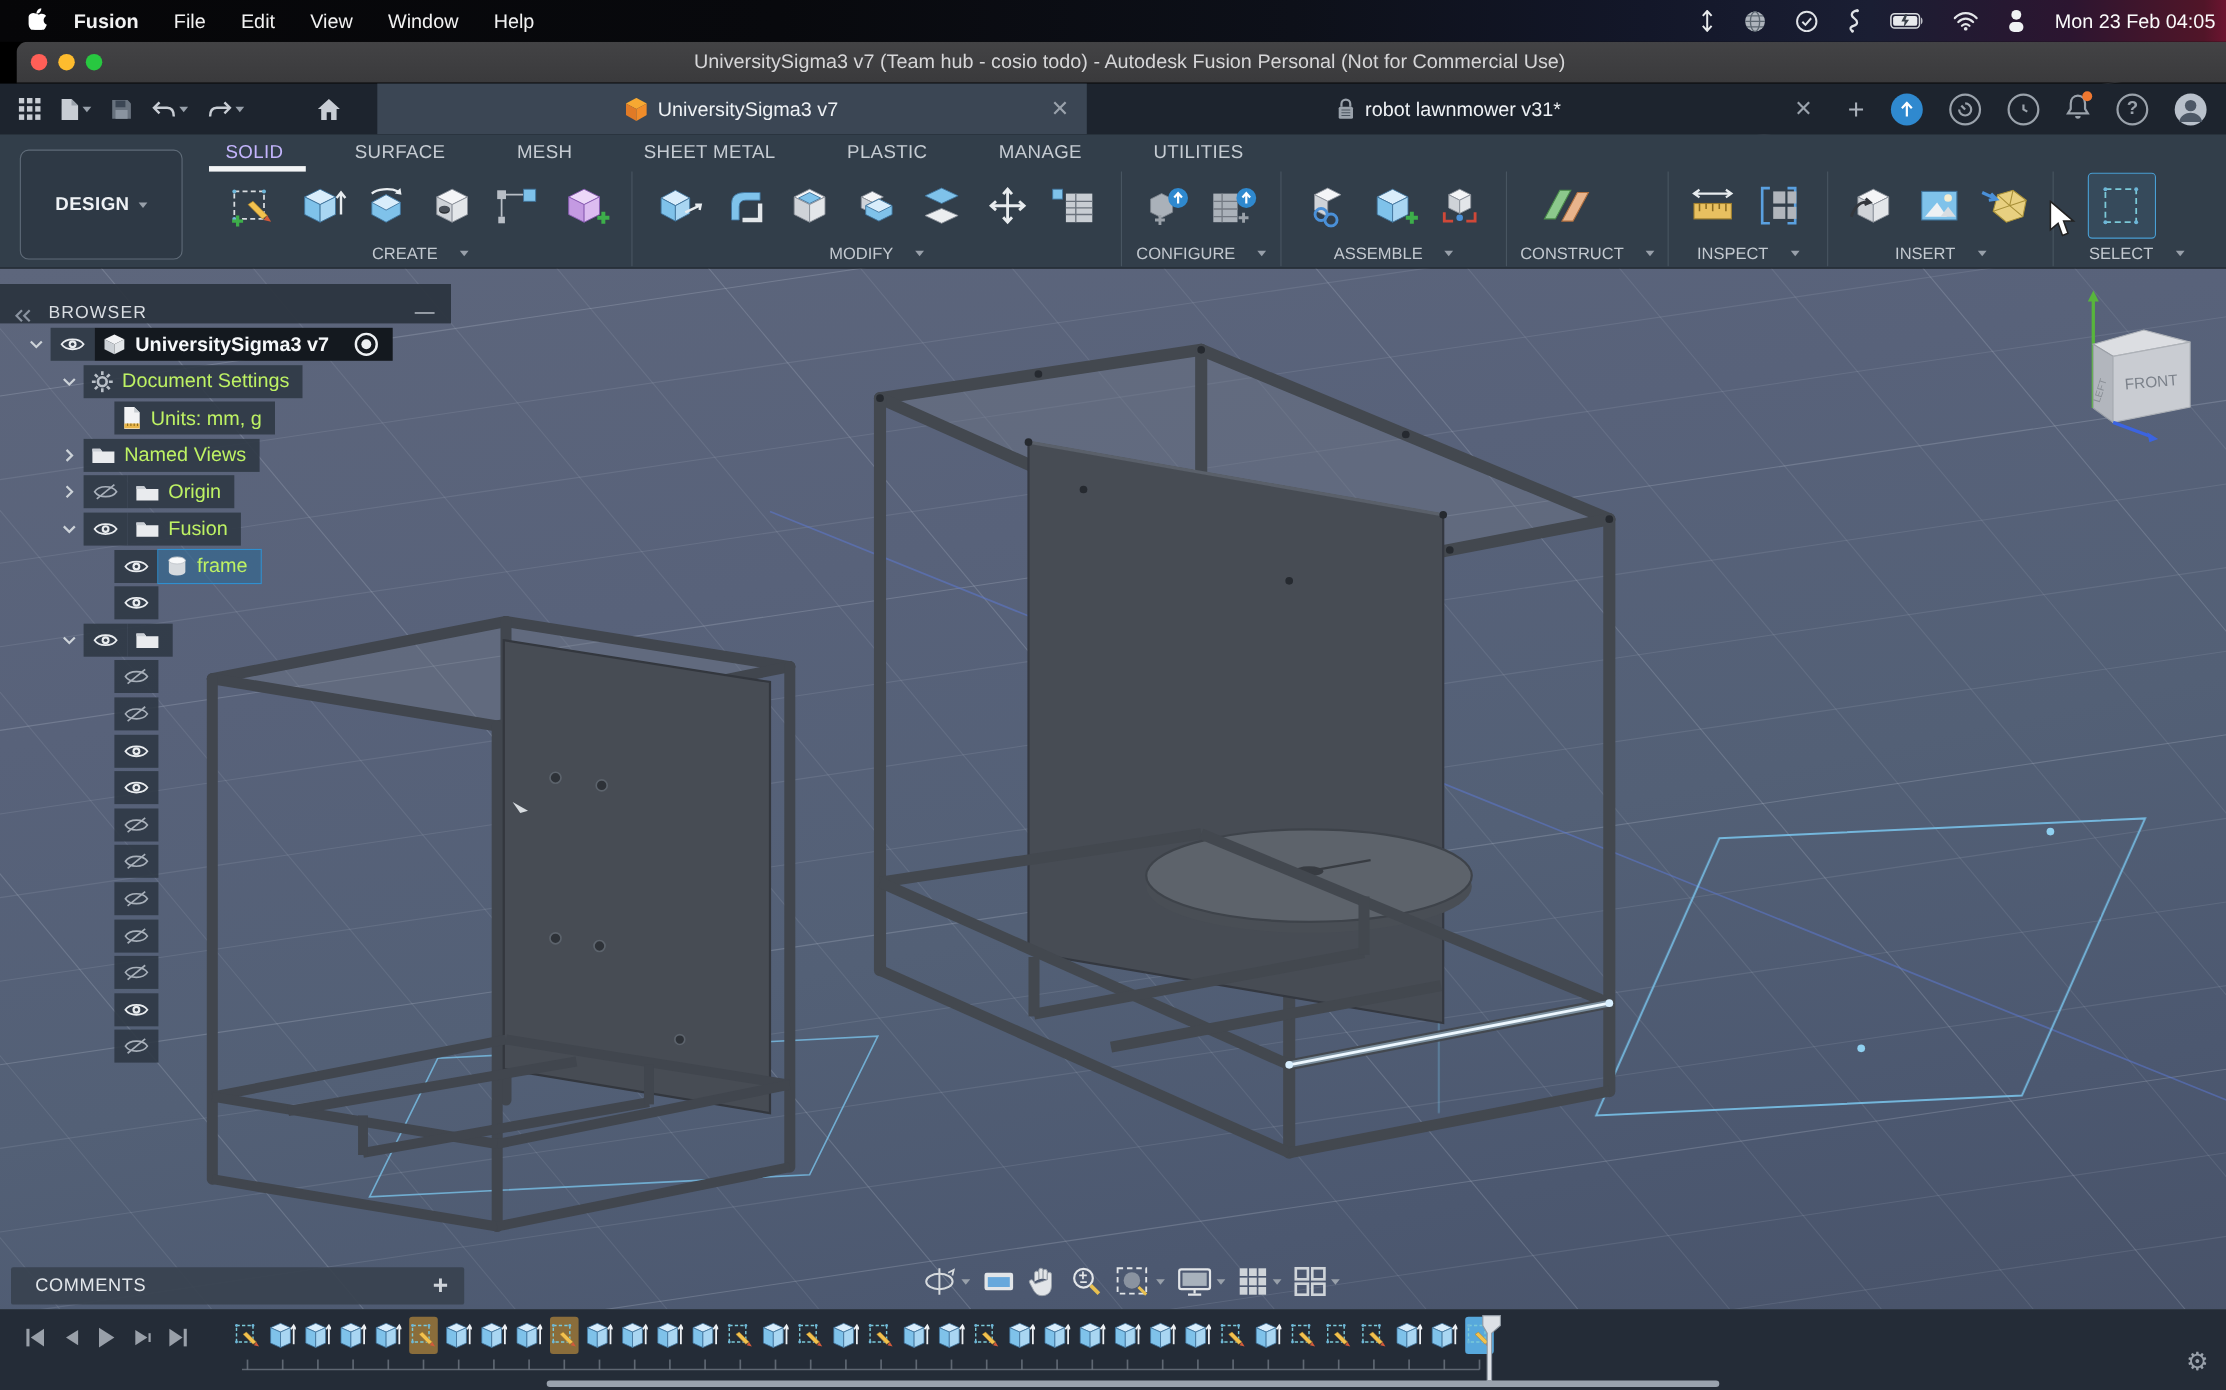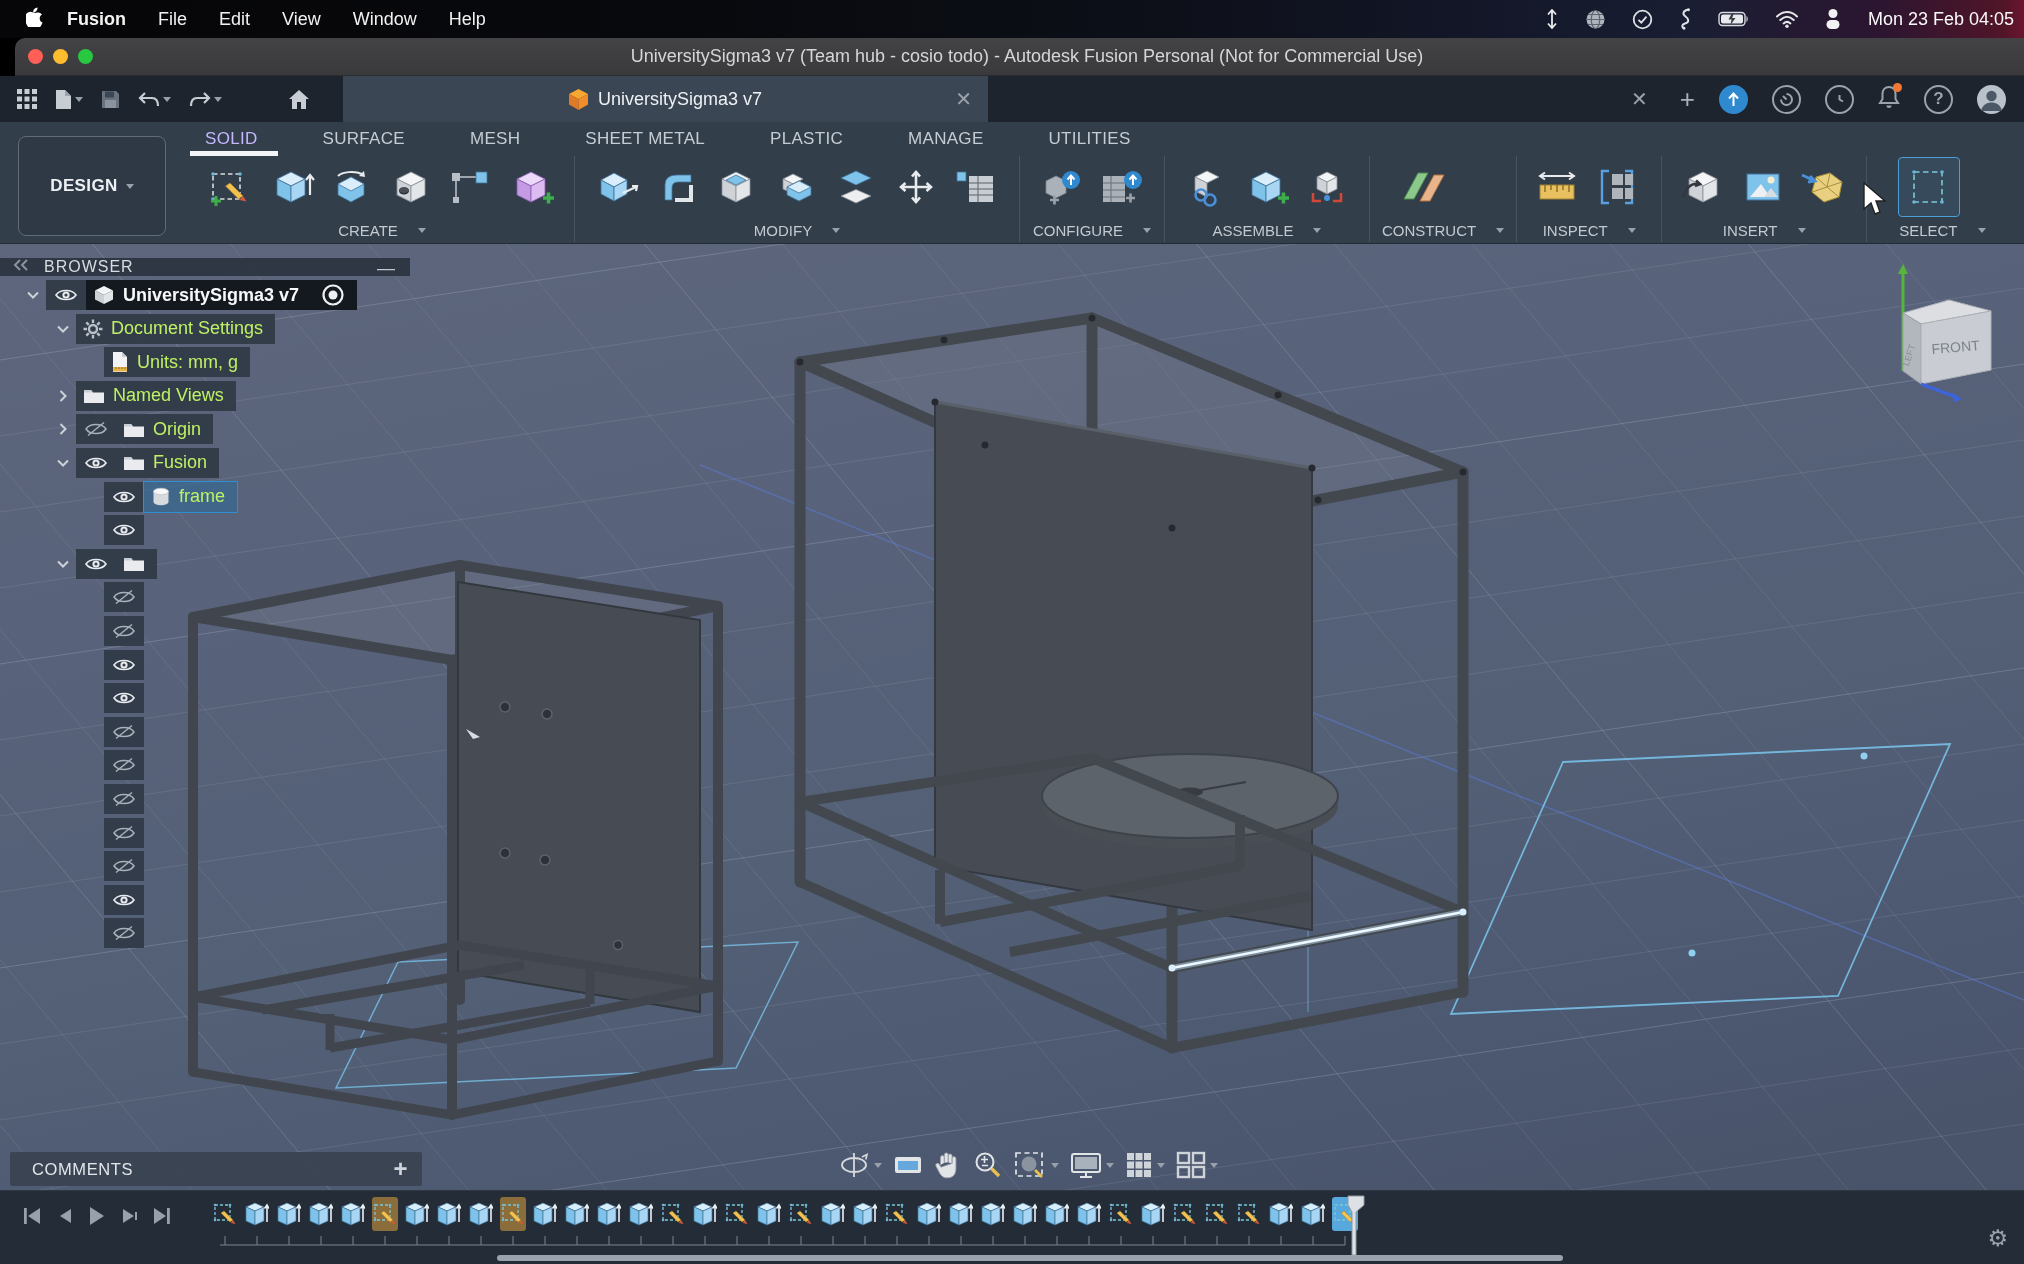"robot lawnmower v31*" div.doc-tab { html: none -> <div> <svg> <rect></rect> <path></path> <g> <line></line> <line></line> <line></line> </g> </svg> <span>robot lawnmower v31*</span> </div> }
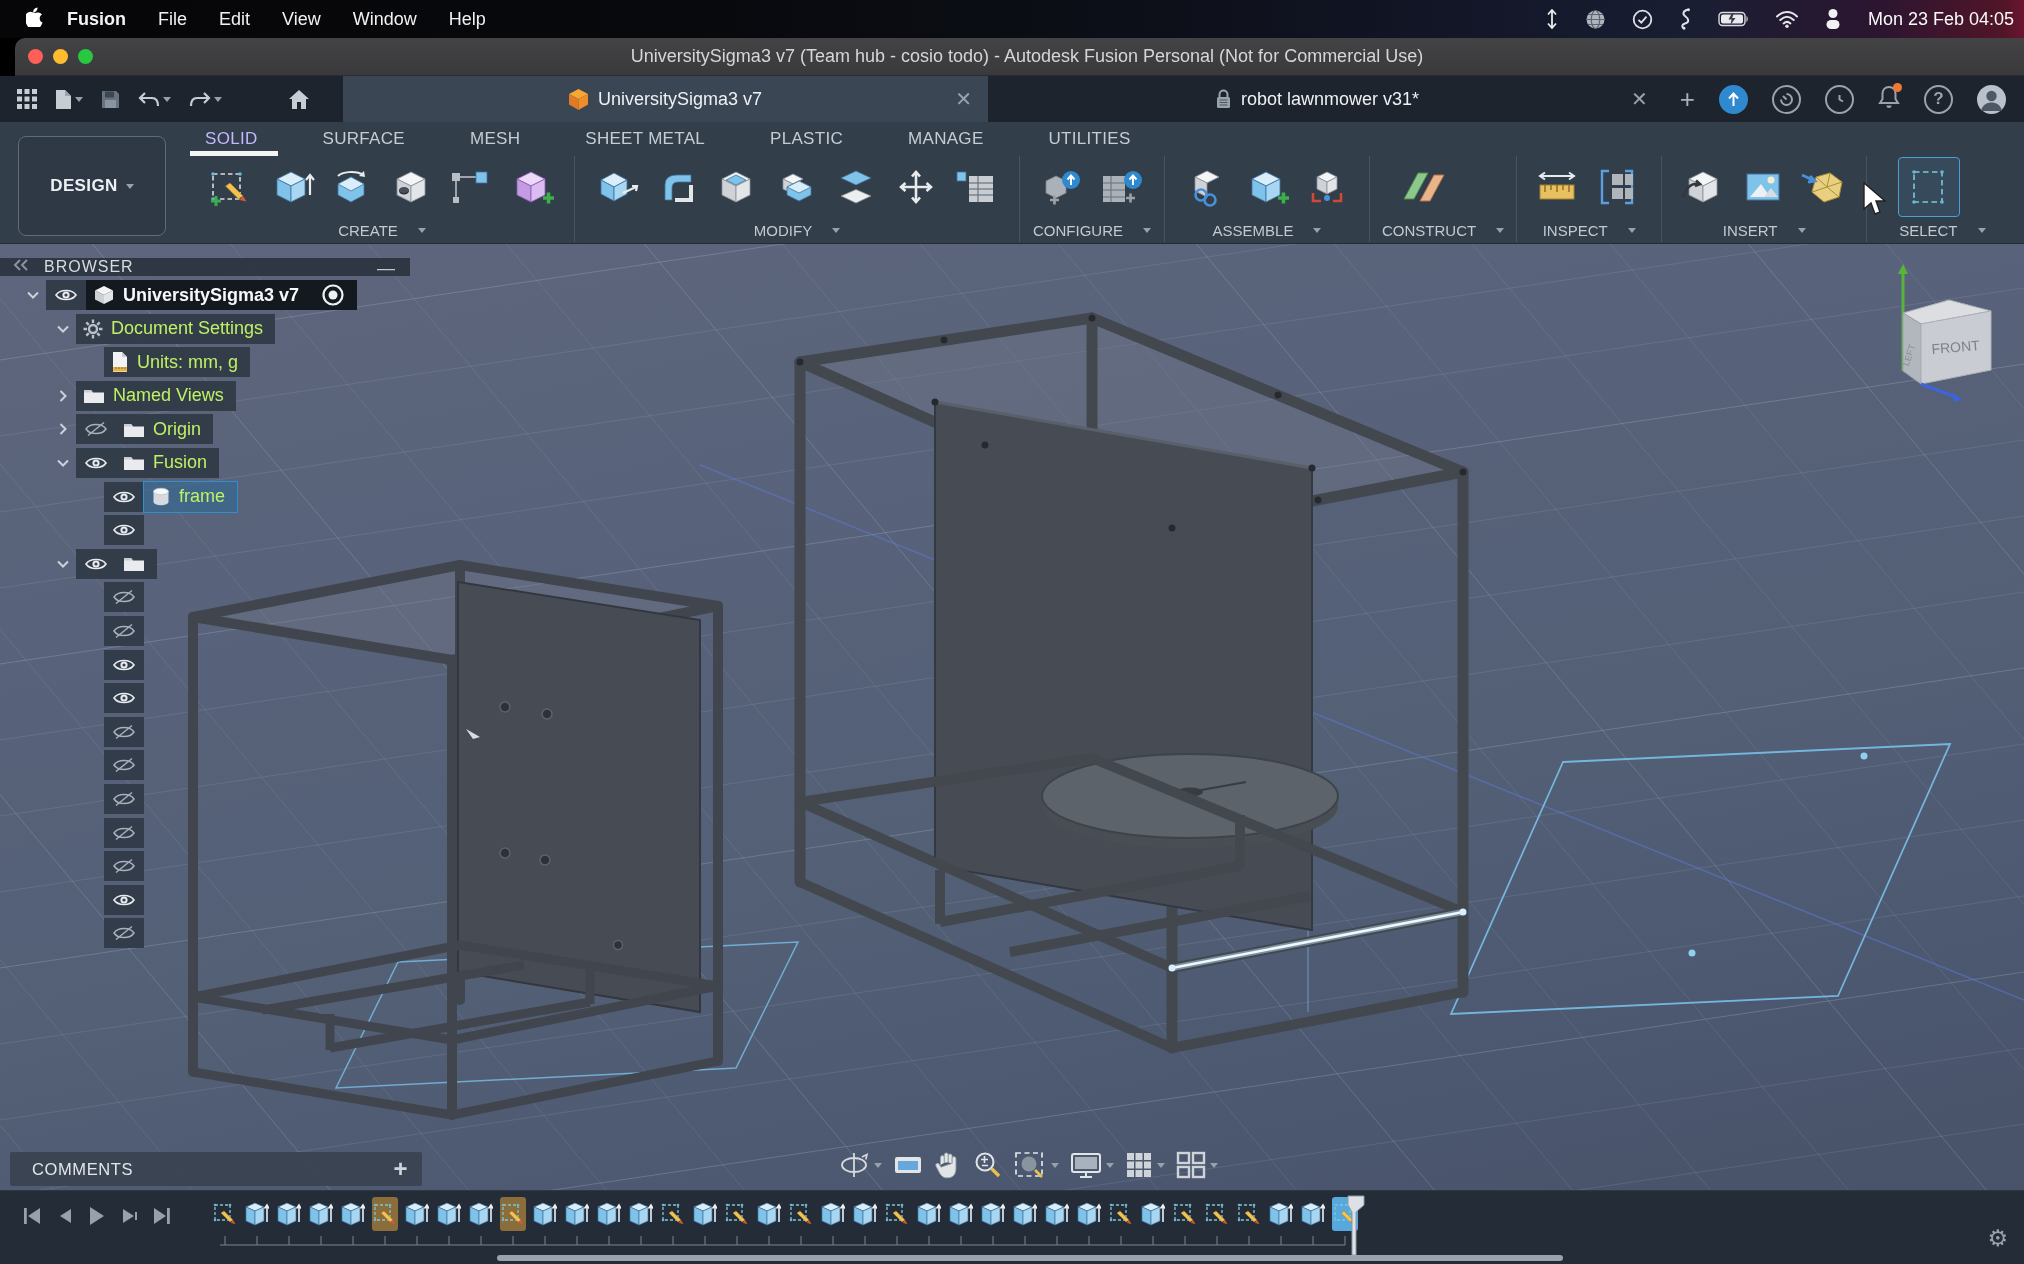"BROWSER" .bheader { align-items: flex-start -> flex-end; height: 18px -> 36px }
